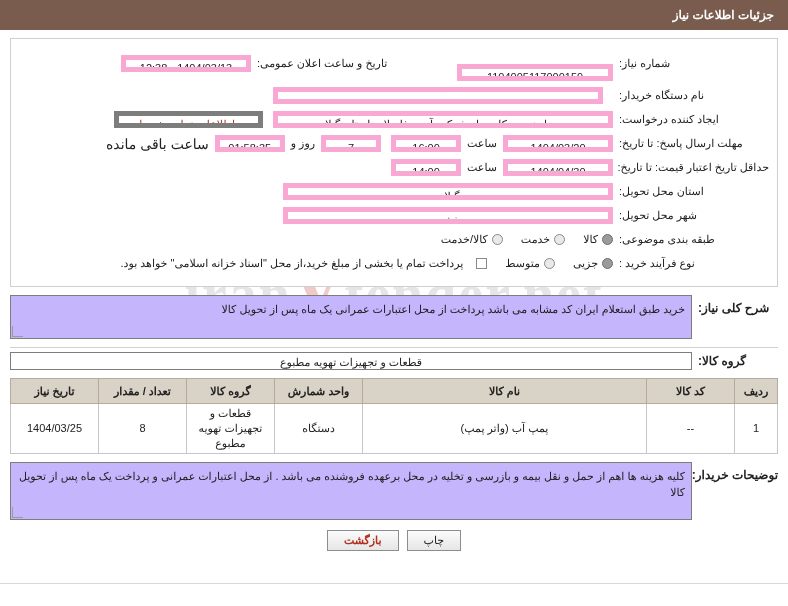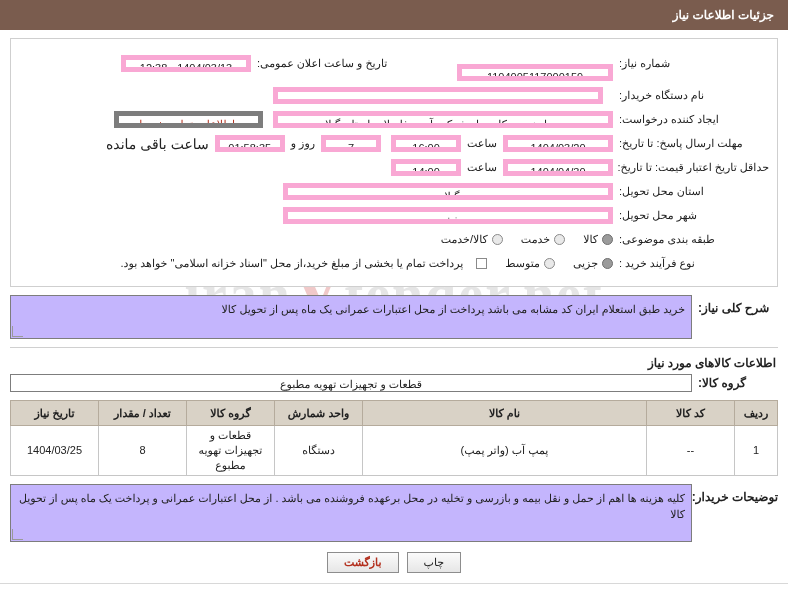"اطلاعات کالاهای مورد نیاز" div.heading { html: <div>اطلاعات کالاهای مورد نیاز</div> -> none }
